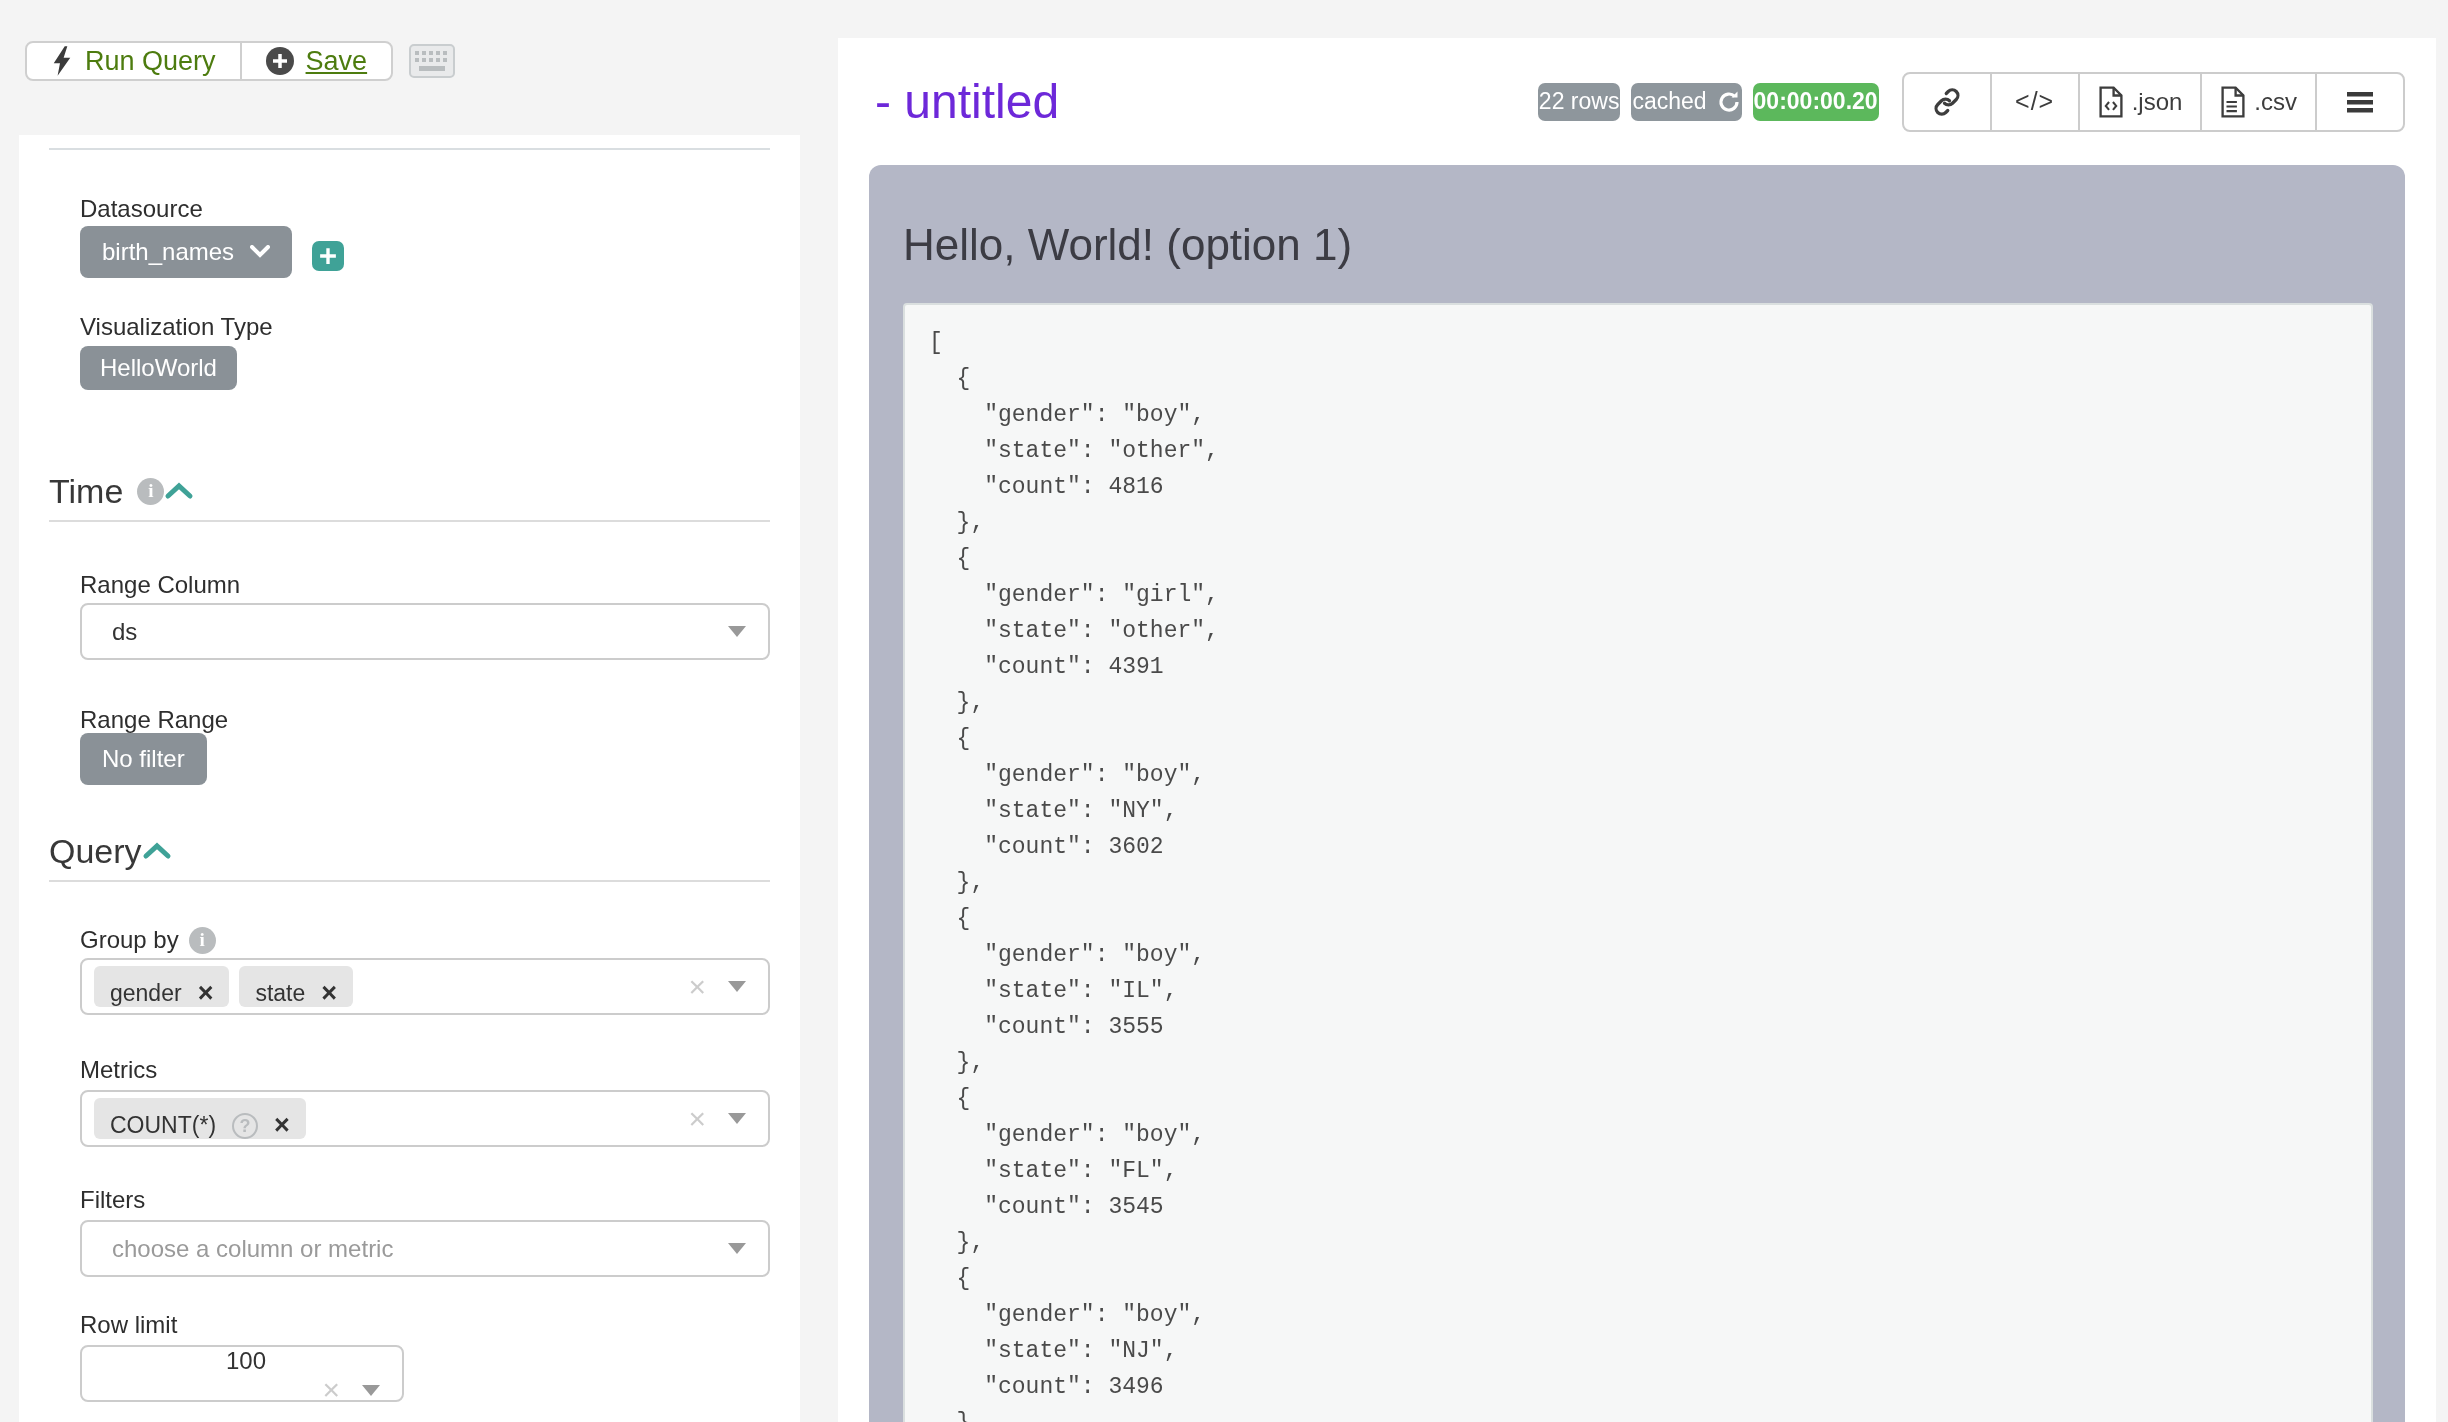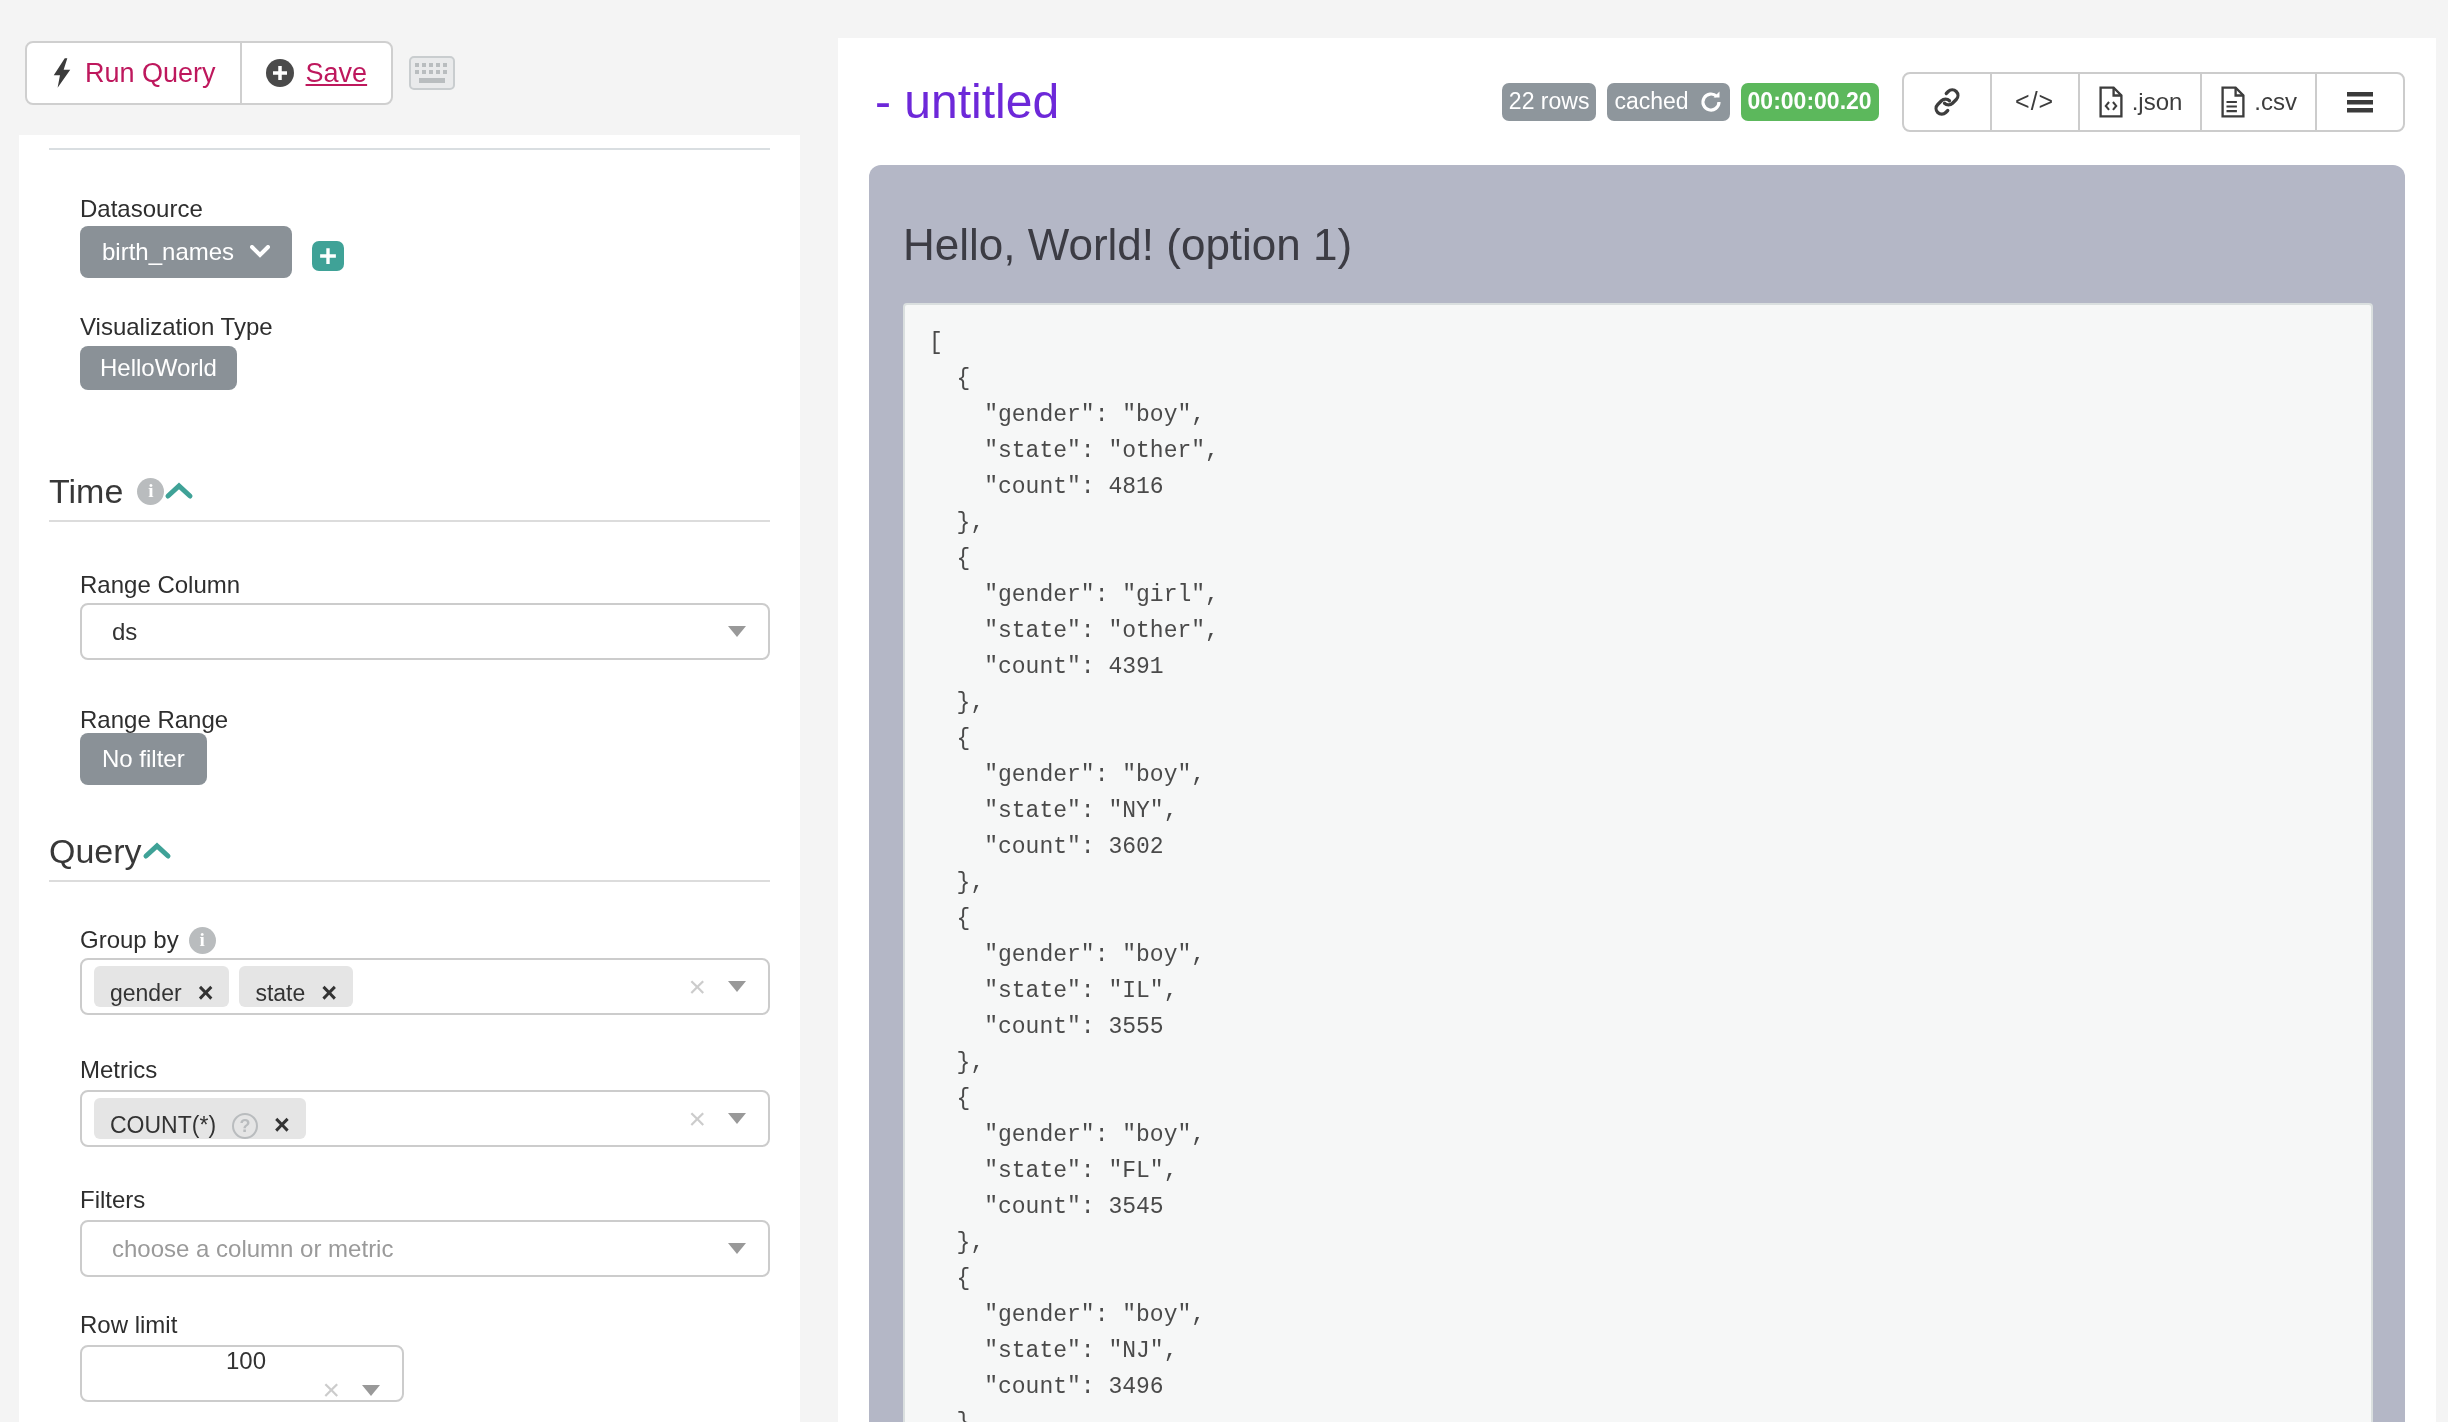"Run Query" .tb-btn { color: #be185d -> #4d7c0f; height: 64px -> 40px }
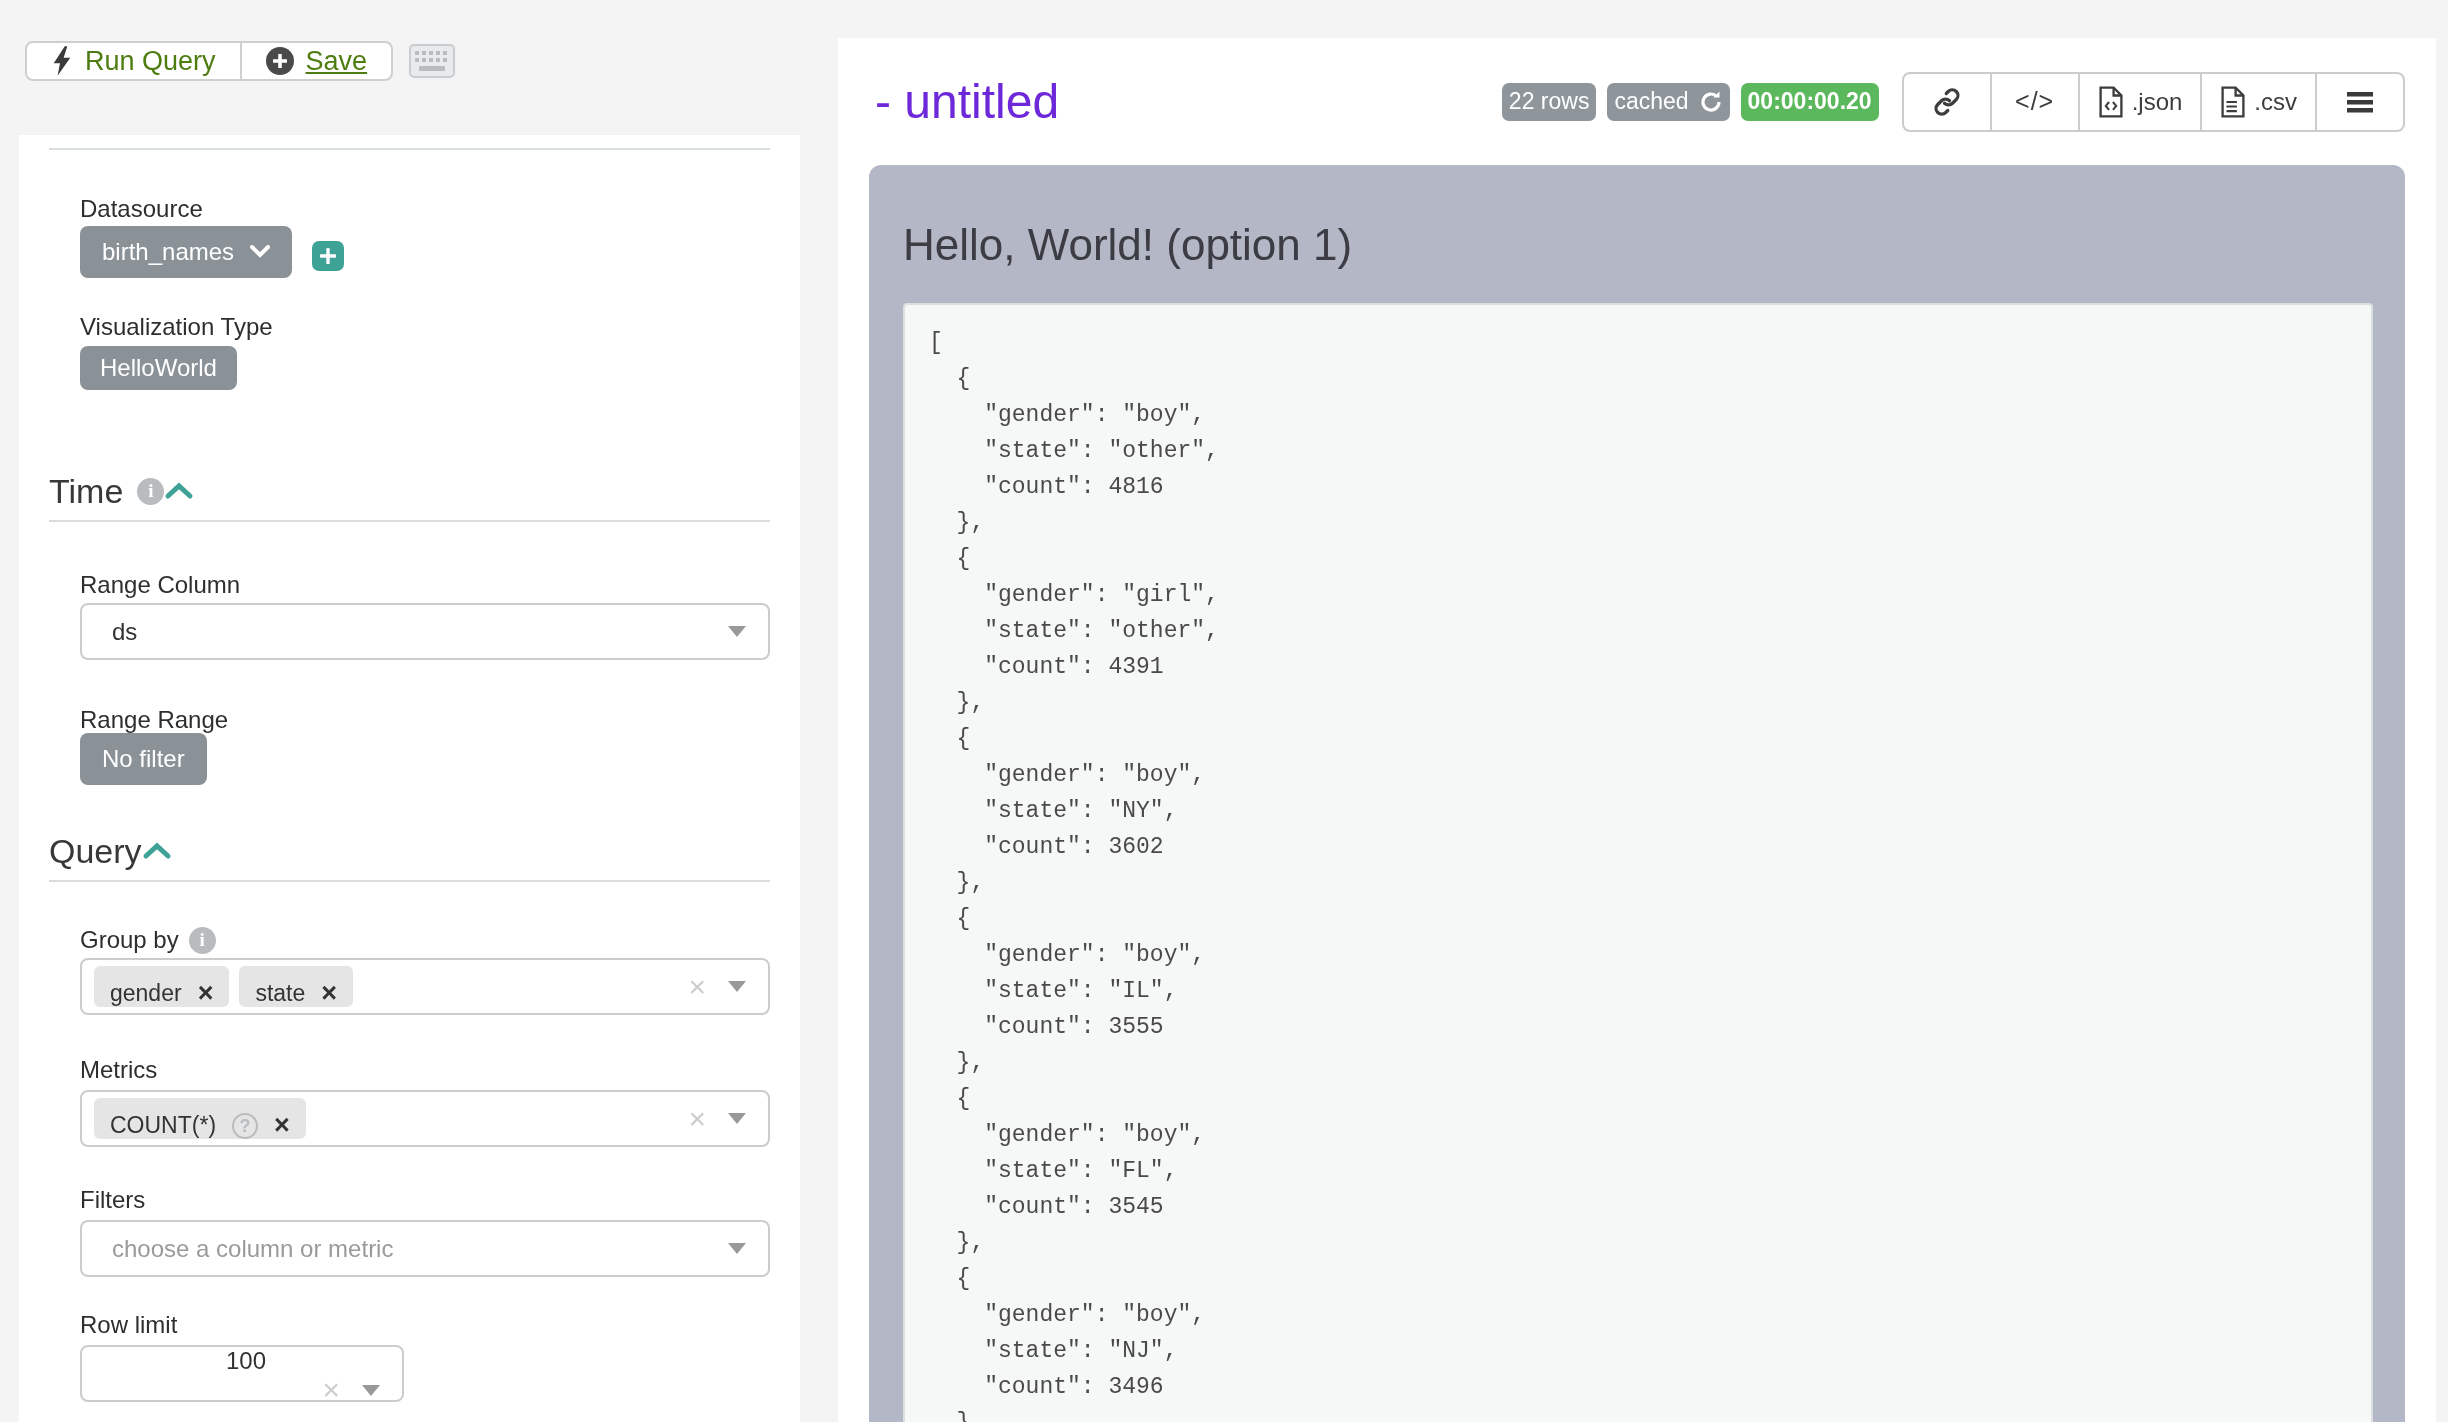"22 rows" .badge { padding: 0 7px -> 0 1px }
